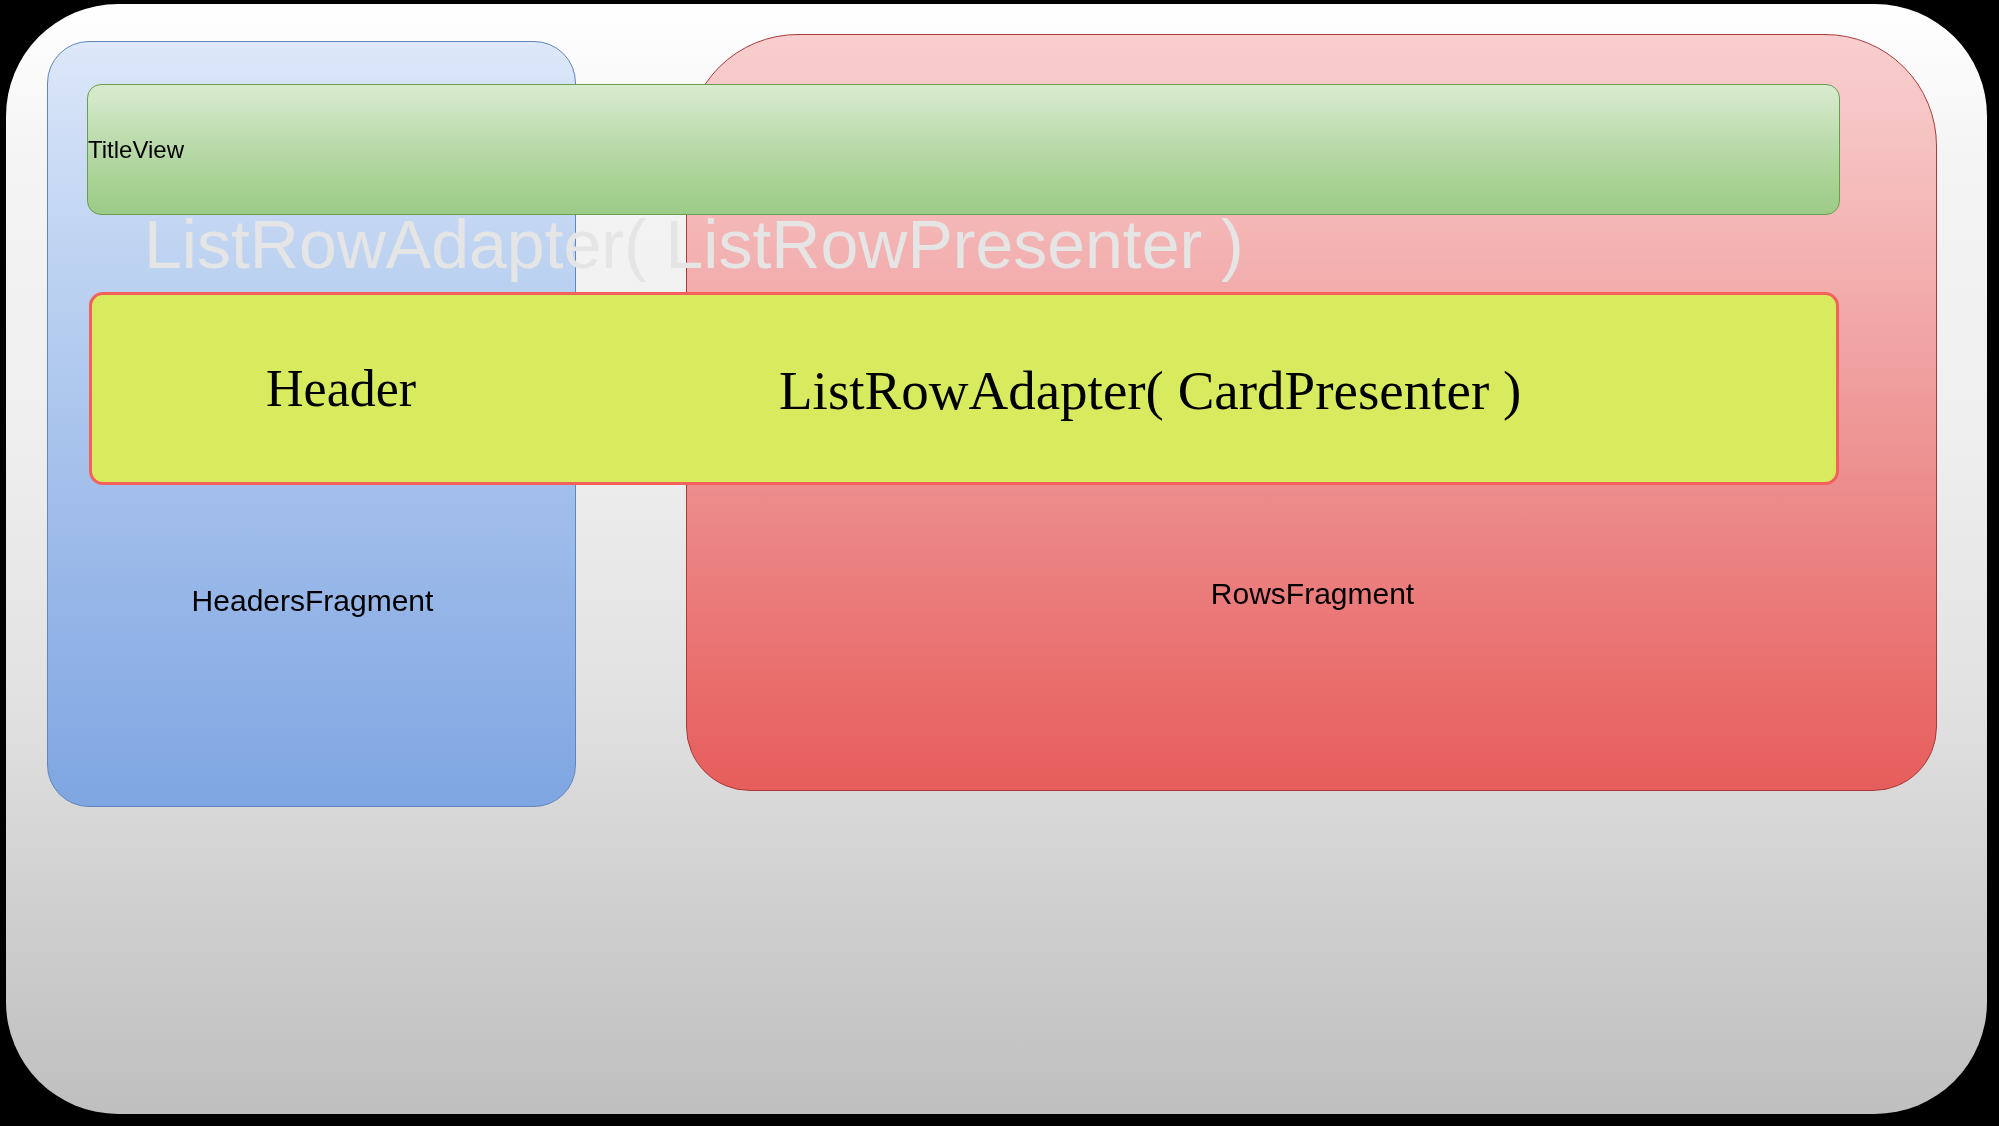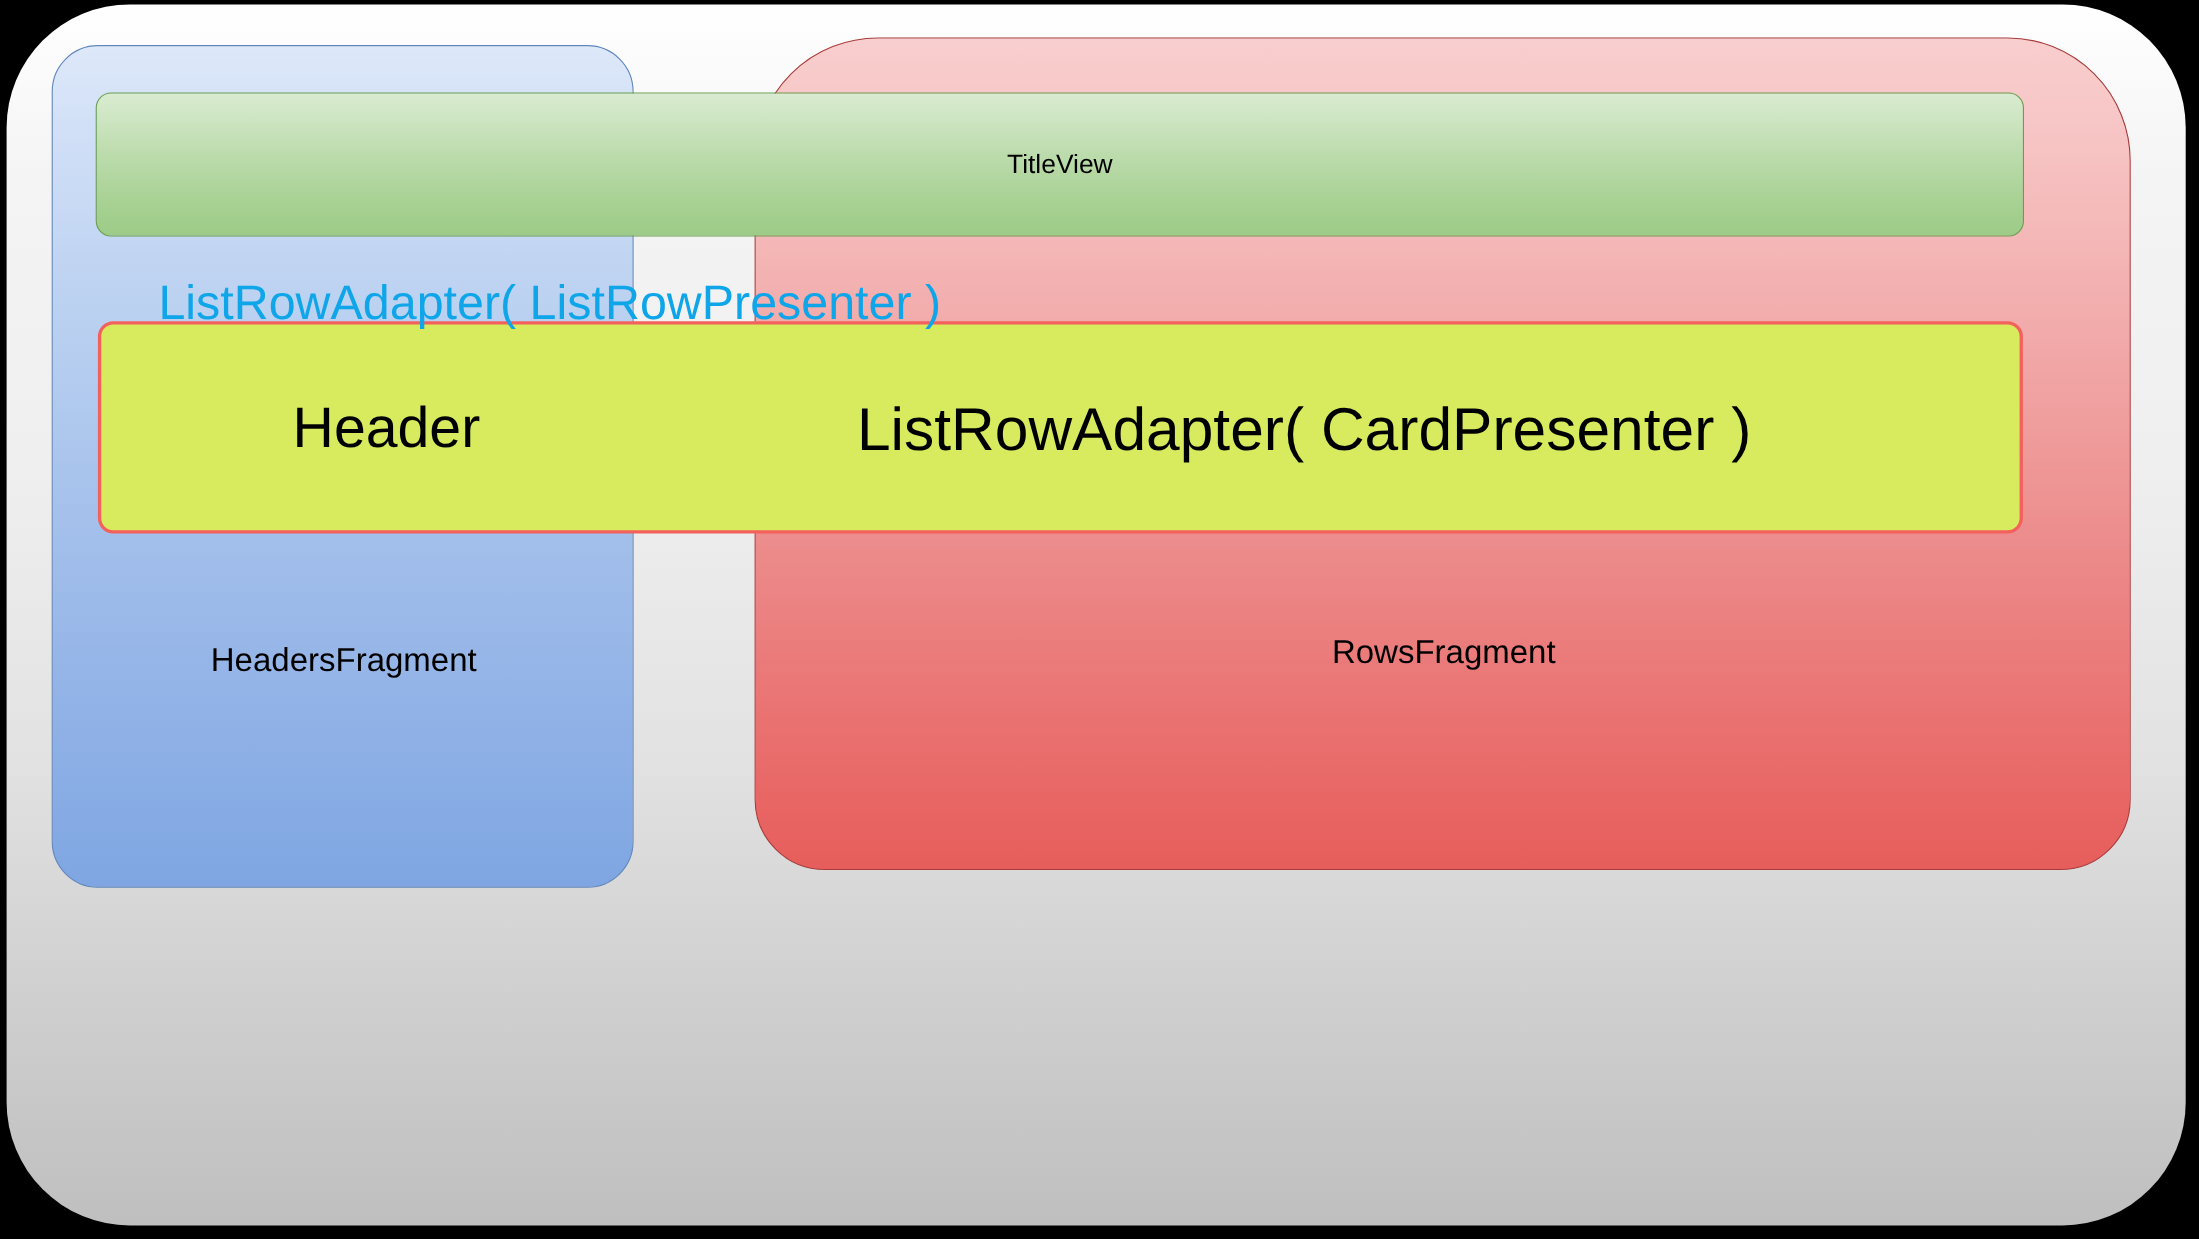"TitleView" .title-view { justify-content: center -> flex-start }
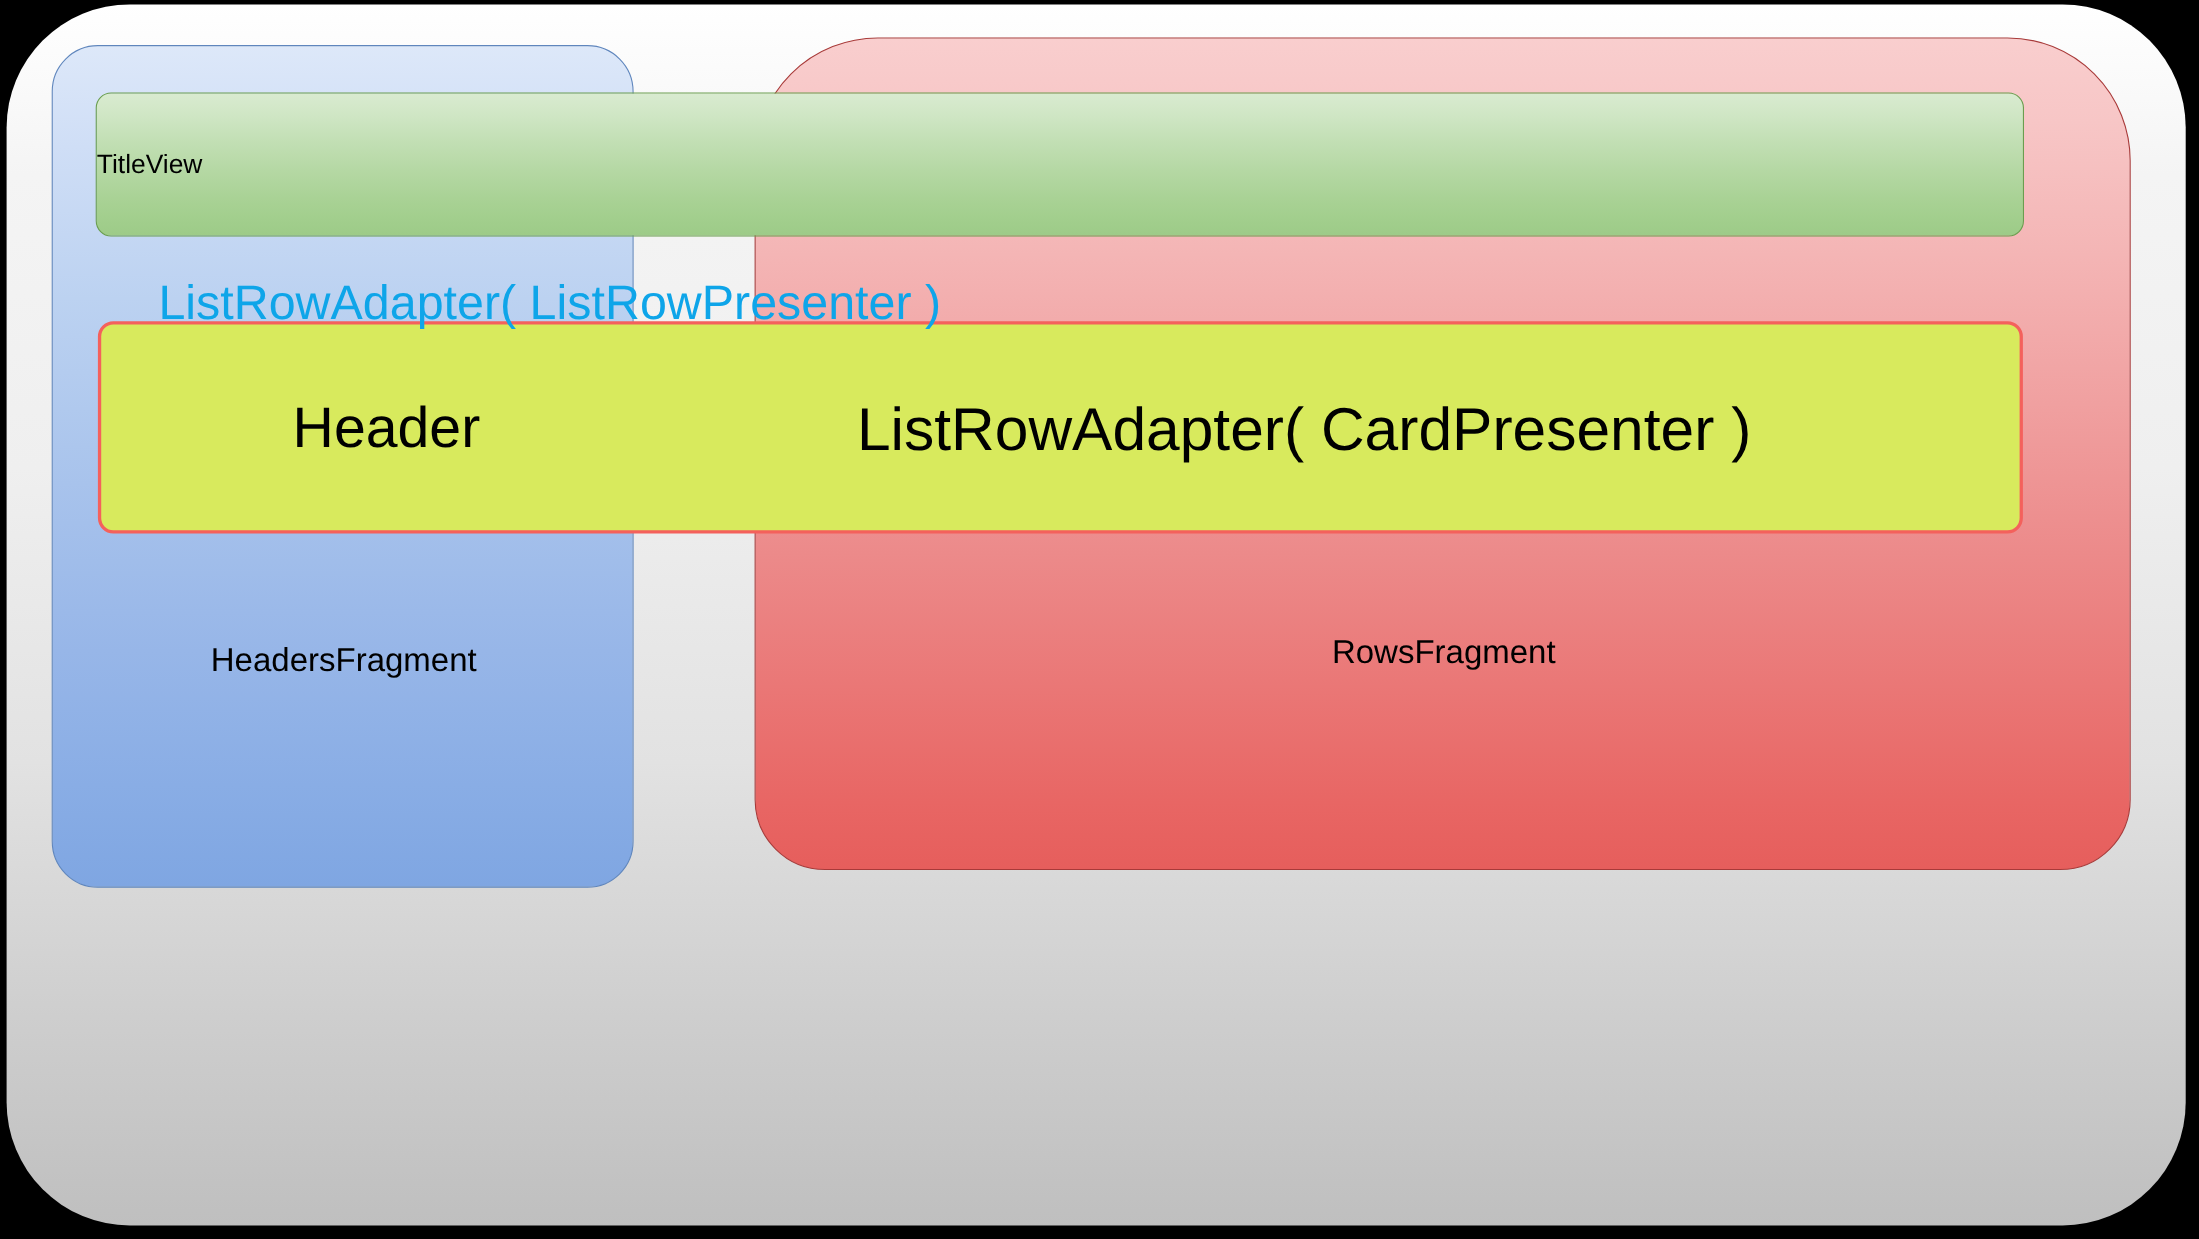"ListRowAdapter( ListRowPresenter )" .listrow-adapter-outer { color: #0ea5e9 -> #e5e5e5; font-size: 44px -> 68px; margin-top: 44px -> none }
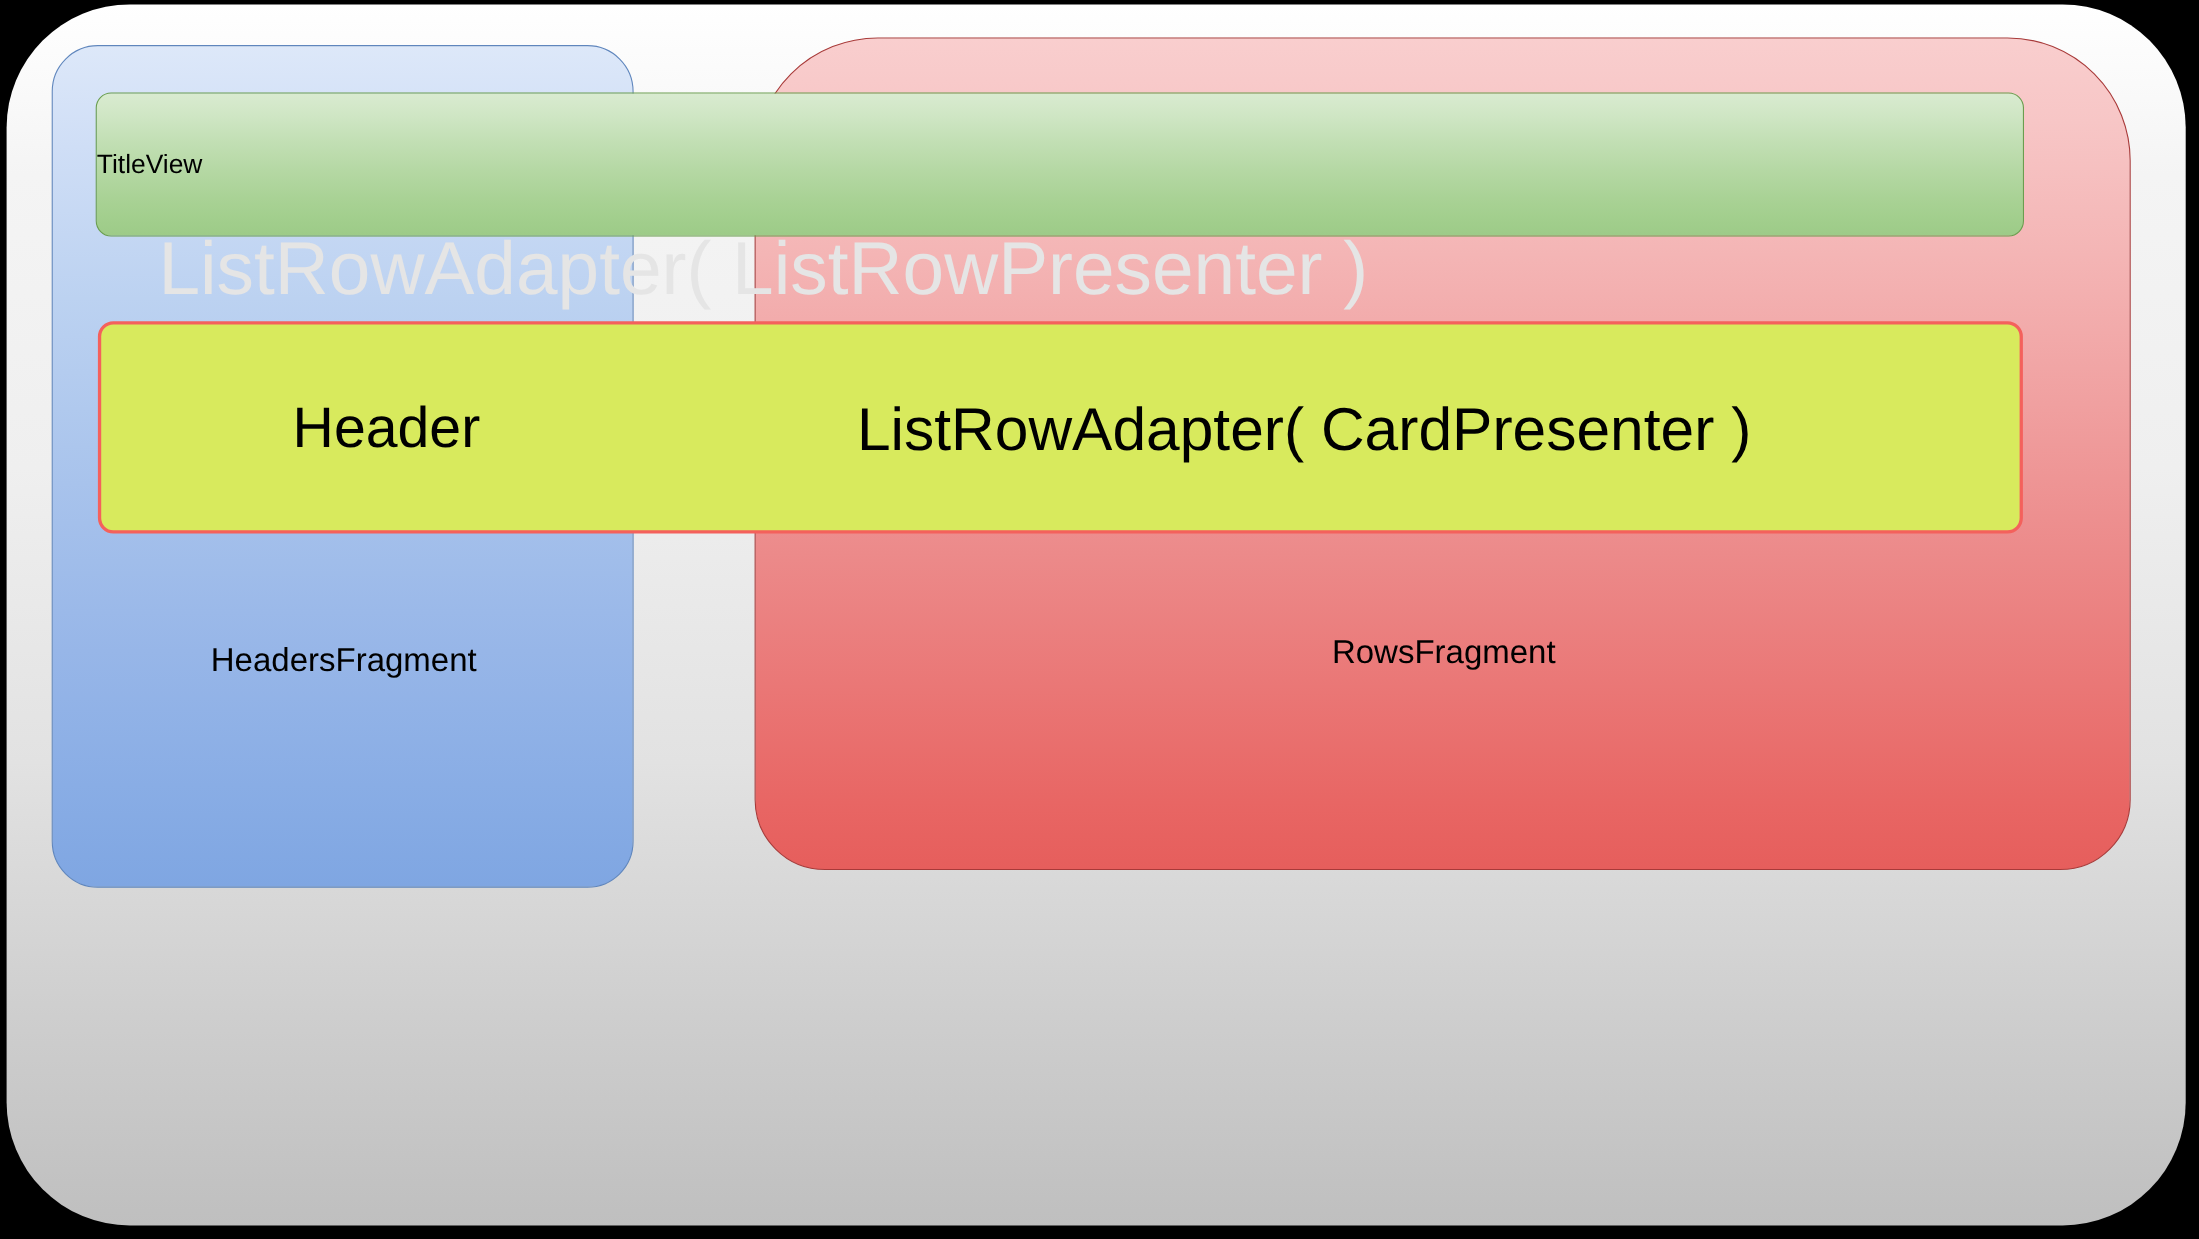"Header" .row-box { font-family: none -> Liberation Serif, serif }
